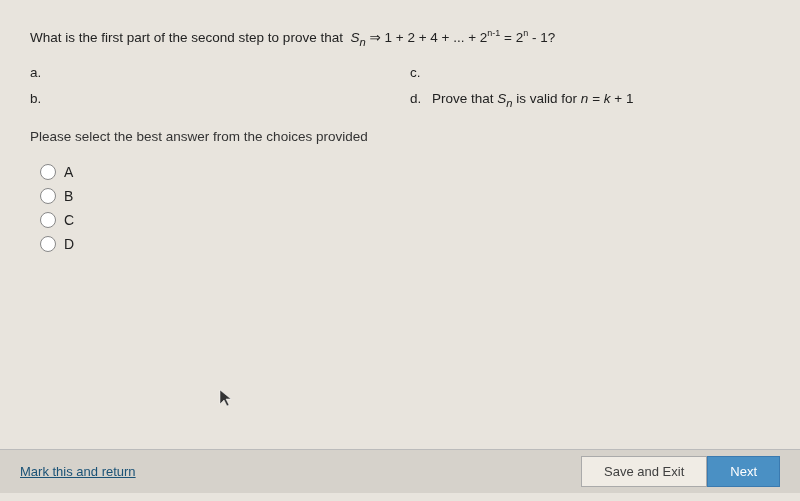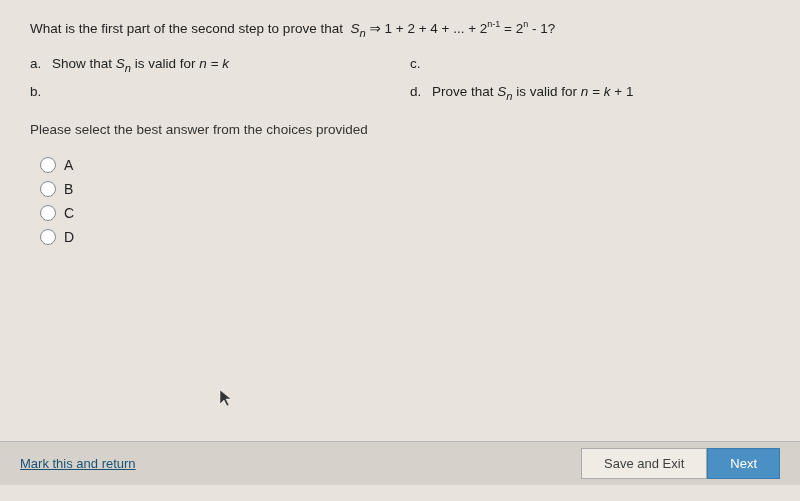"What is the first part" .main-content { padding: 18px 30px 0 30px -> 27px 30px 0 30px }
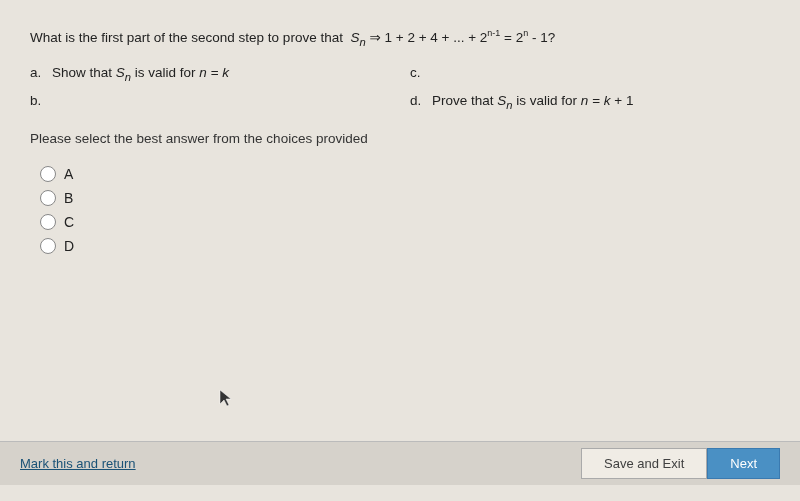"Show that Sn is valid" span { html: <span>Show that <em>S<sub>n</sub></em> is valid for <em>n</em> = <em>k</em></span> -> none }
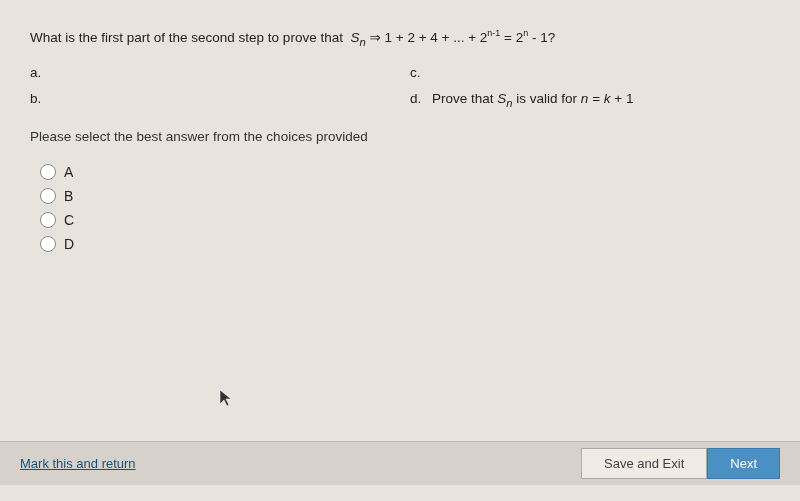"Mark this and return" .footer { bottom: 16px -> 8px }
